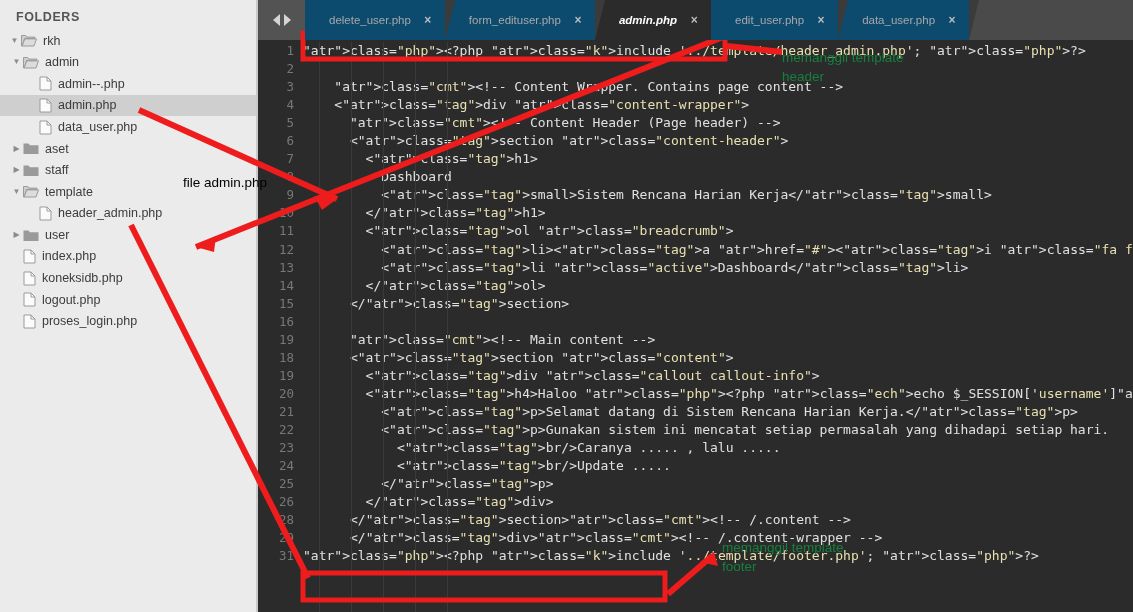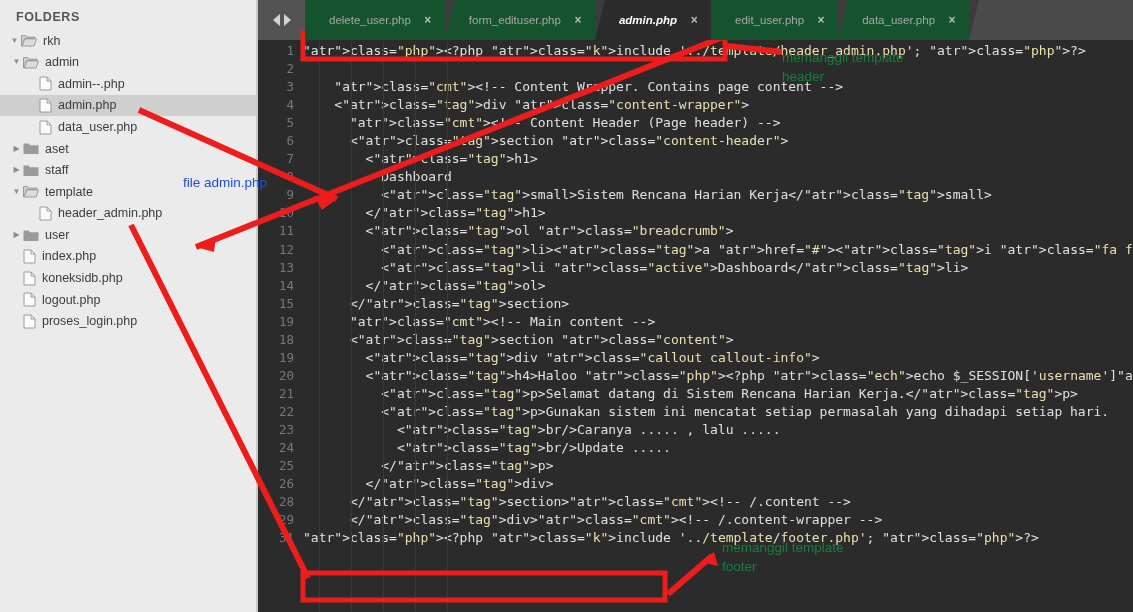"delete_user.php" .tab { background: #14532d -> #0c4a6e }
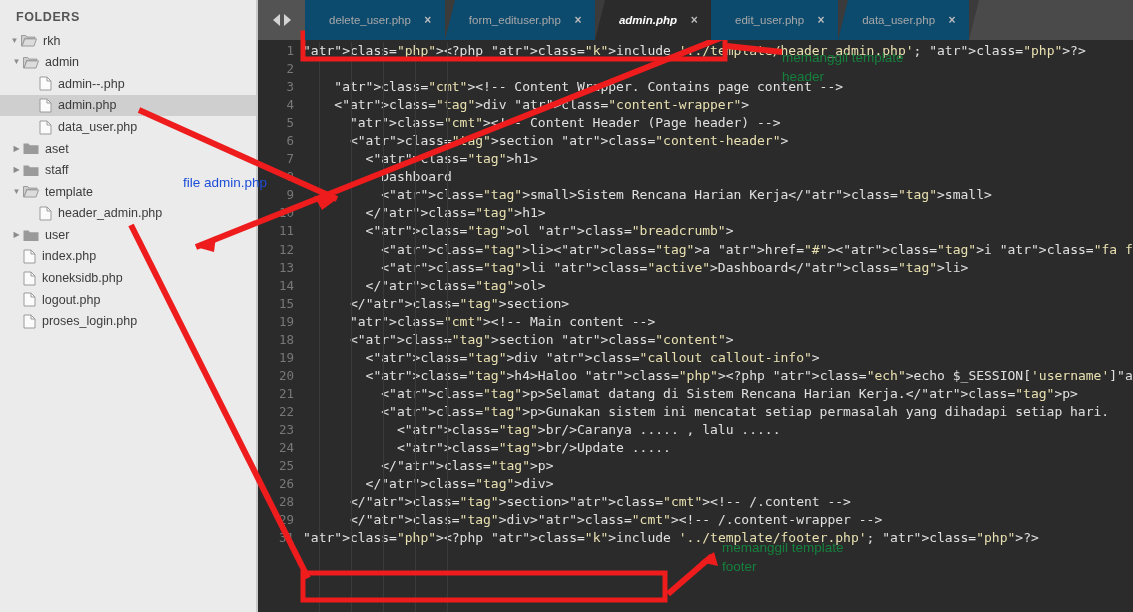"file admin.php" .ann-text.onlight { color: #1d4ed8 -> #000000 }
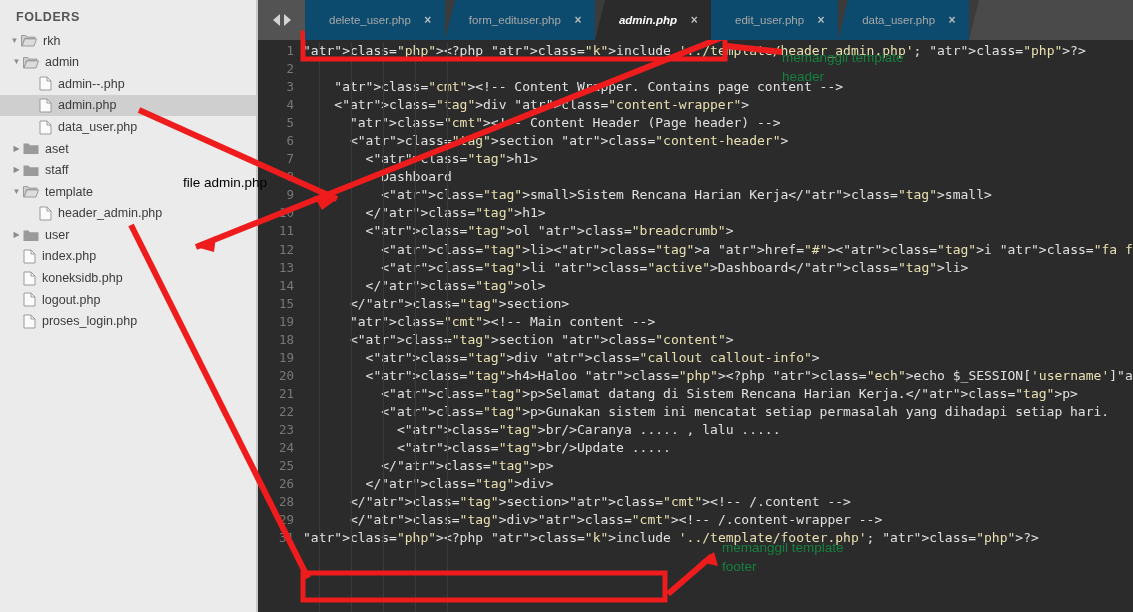"16" div.cl { html: none -> <div><div>16</div><div></div></div> }
